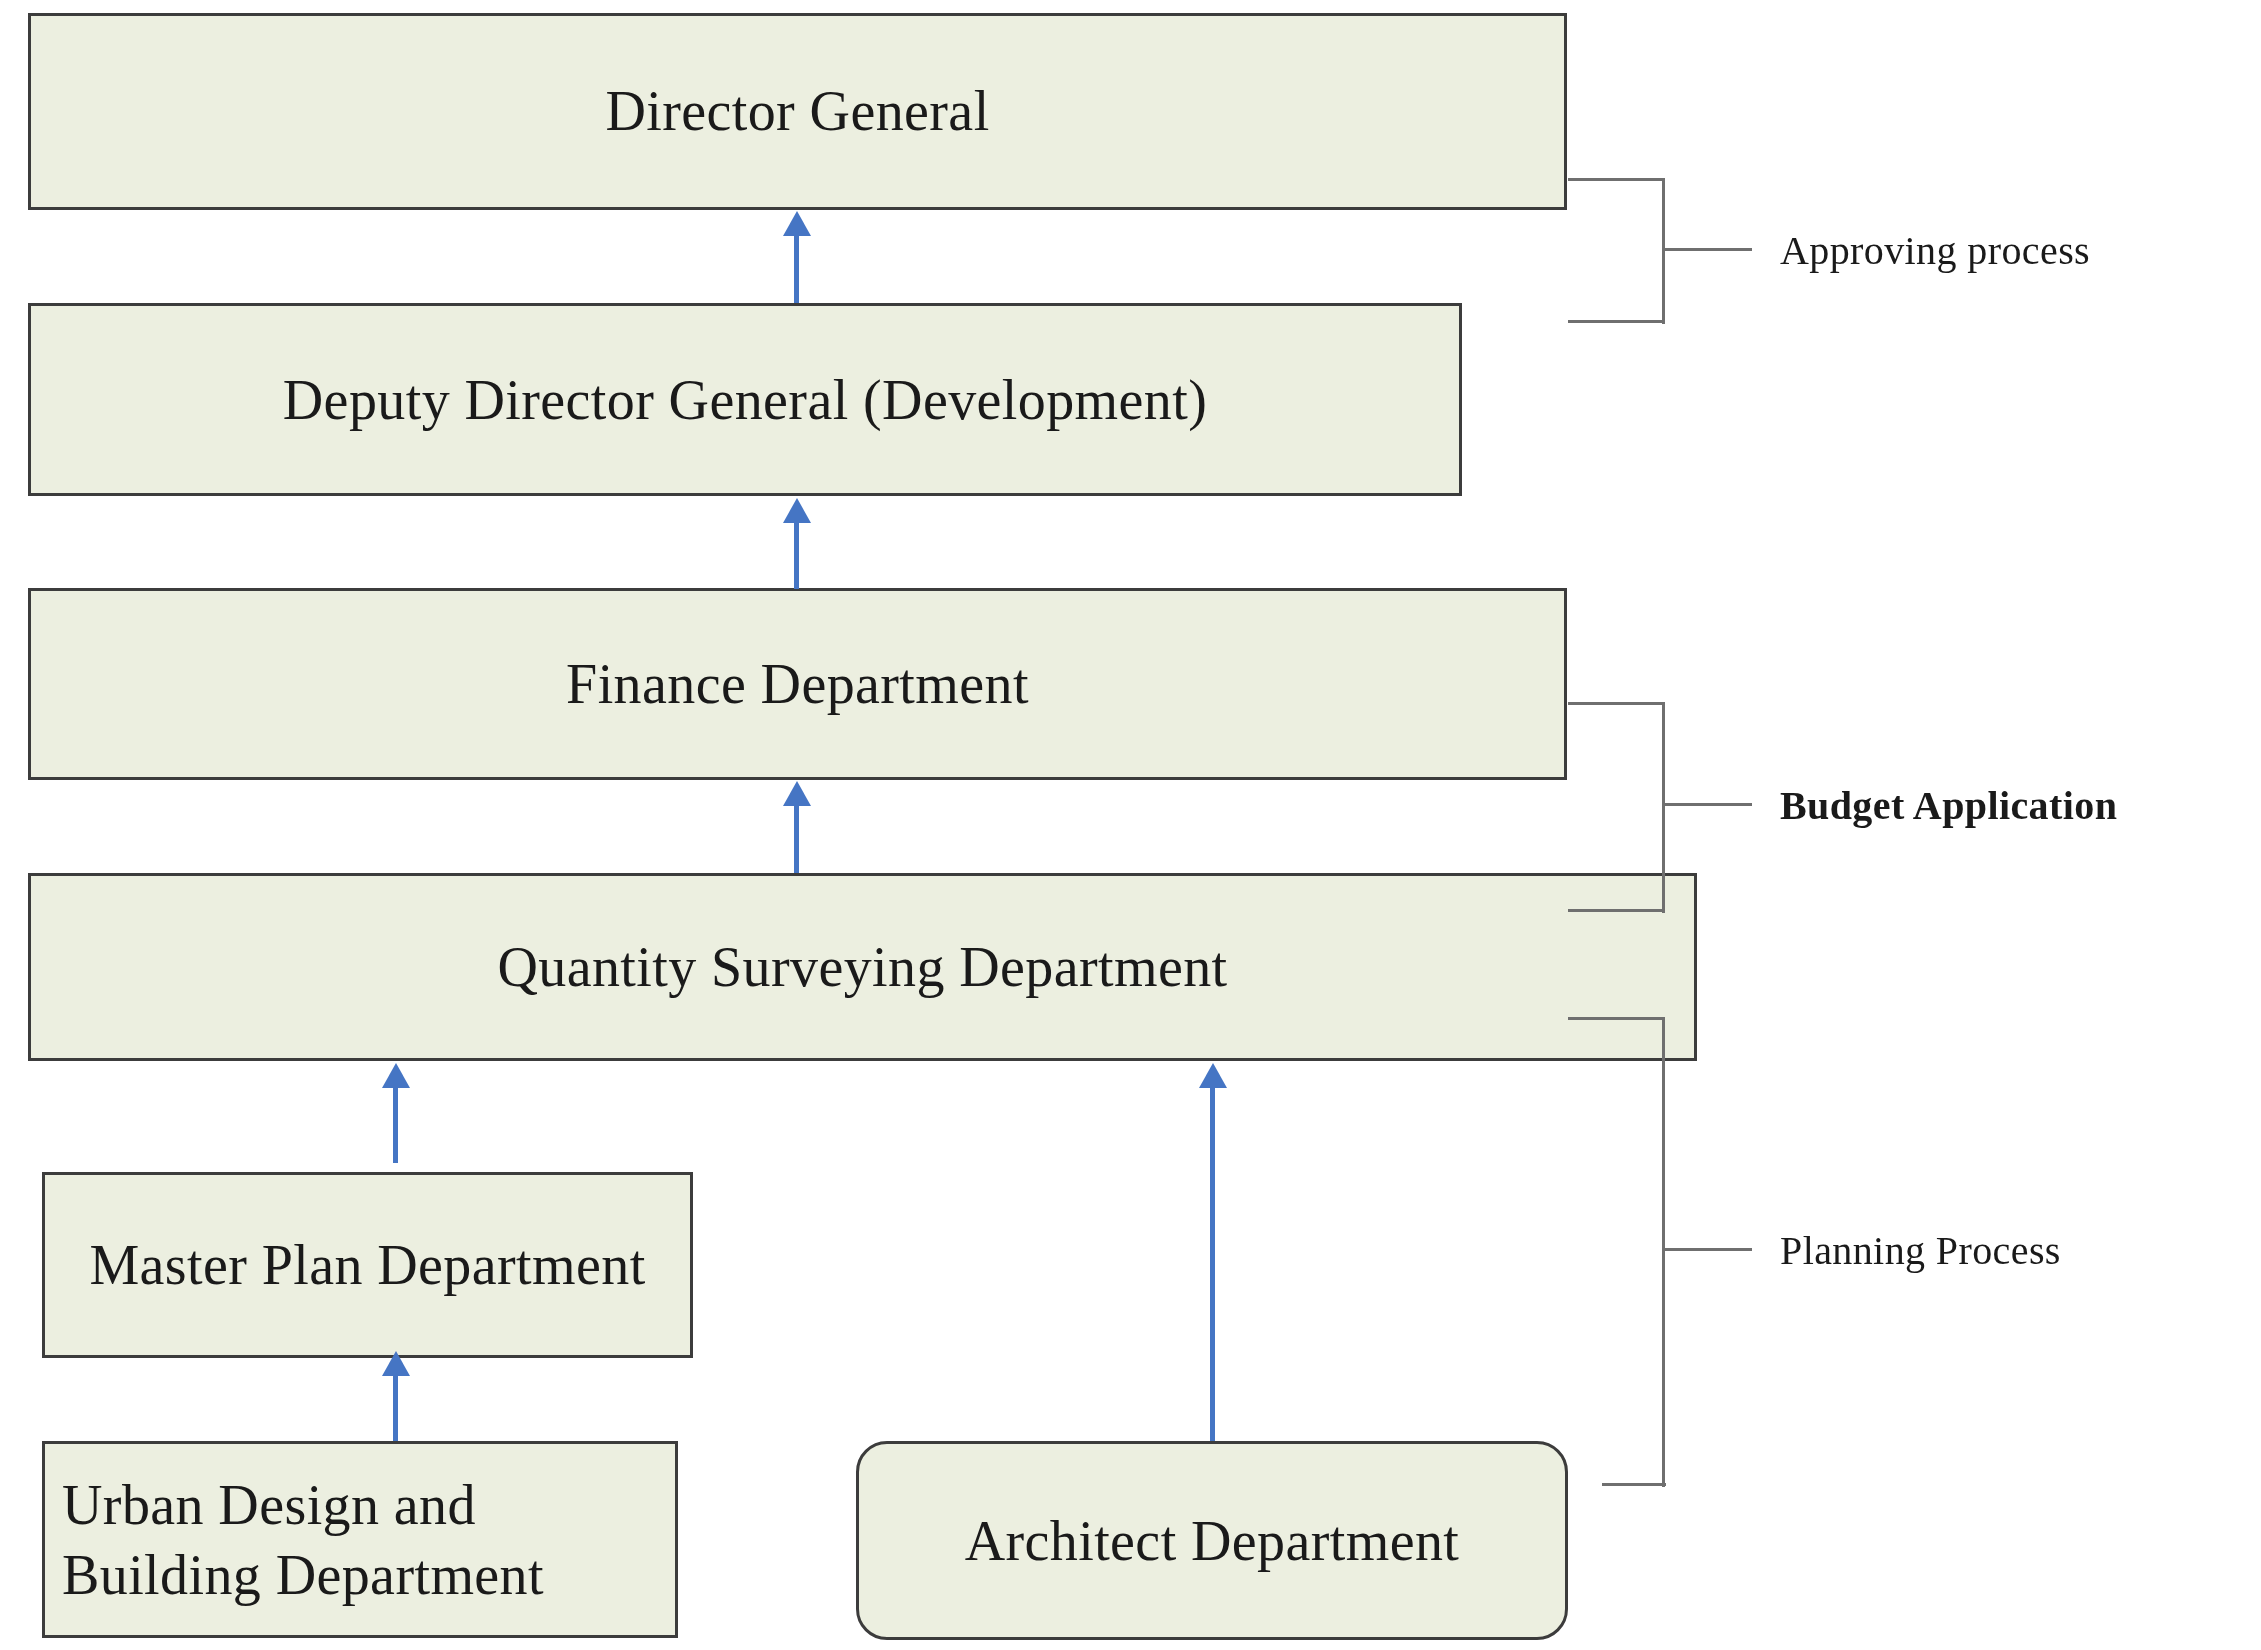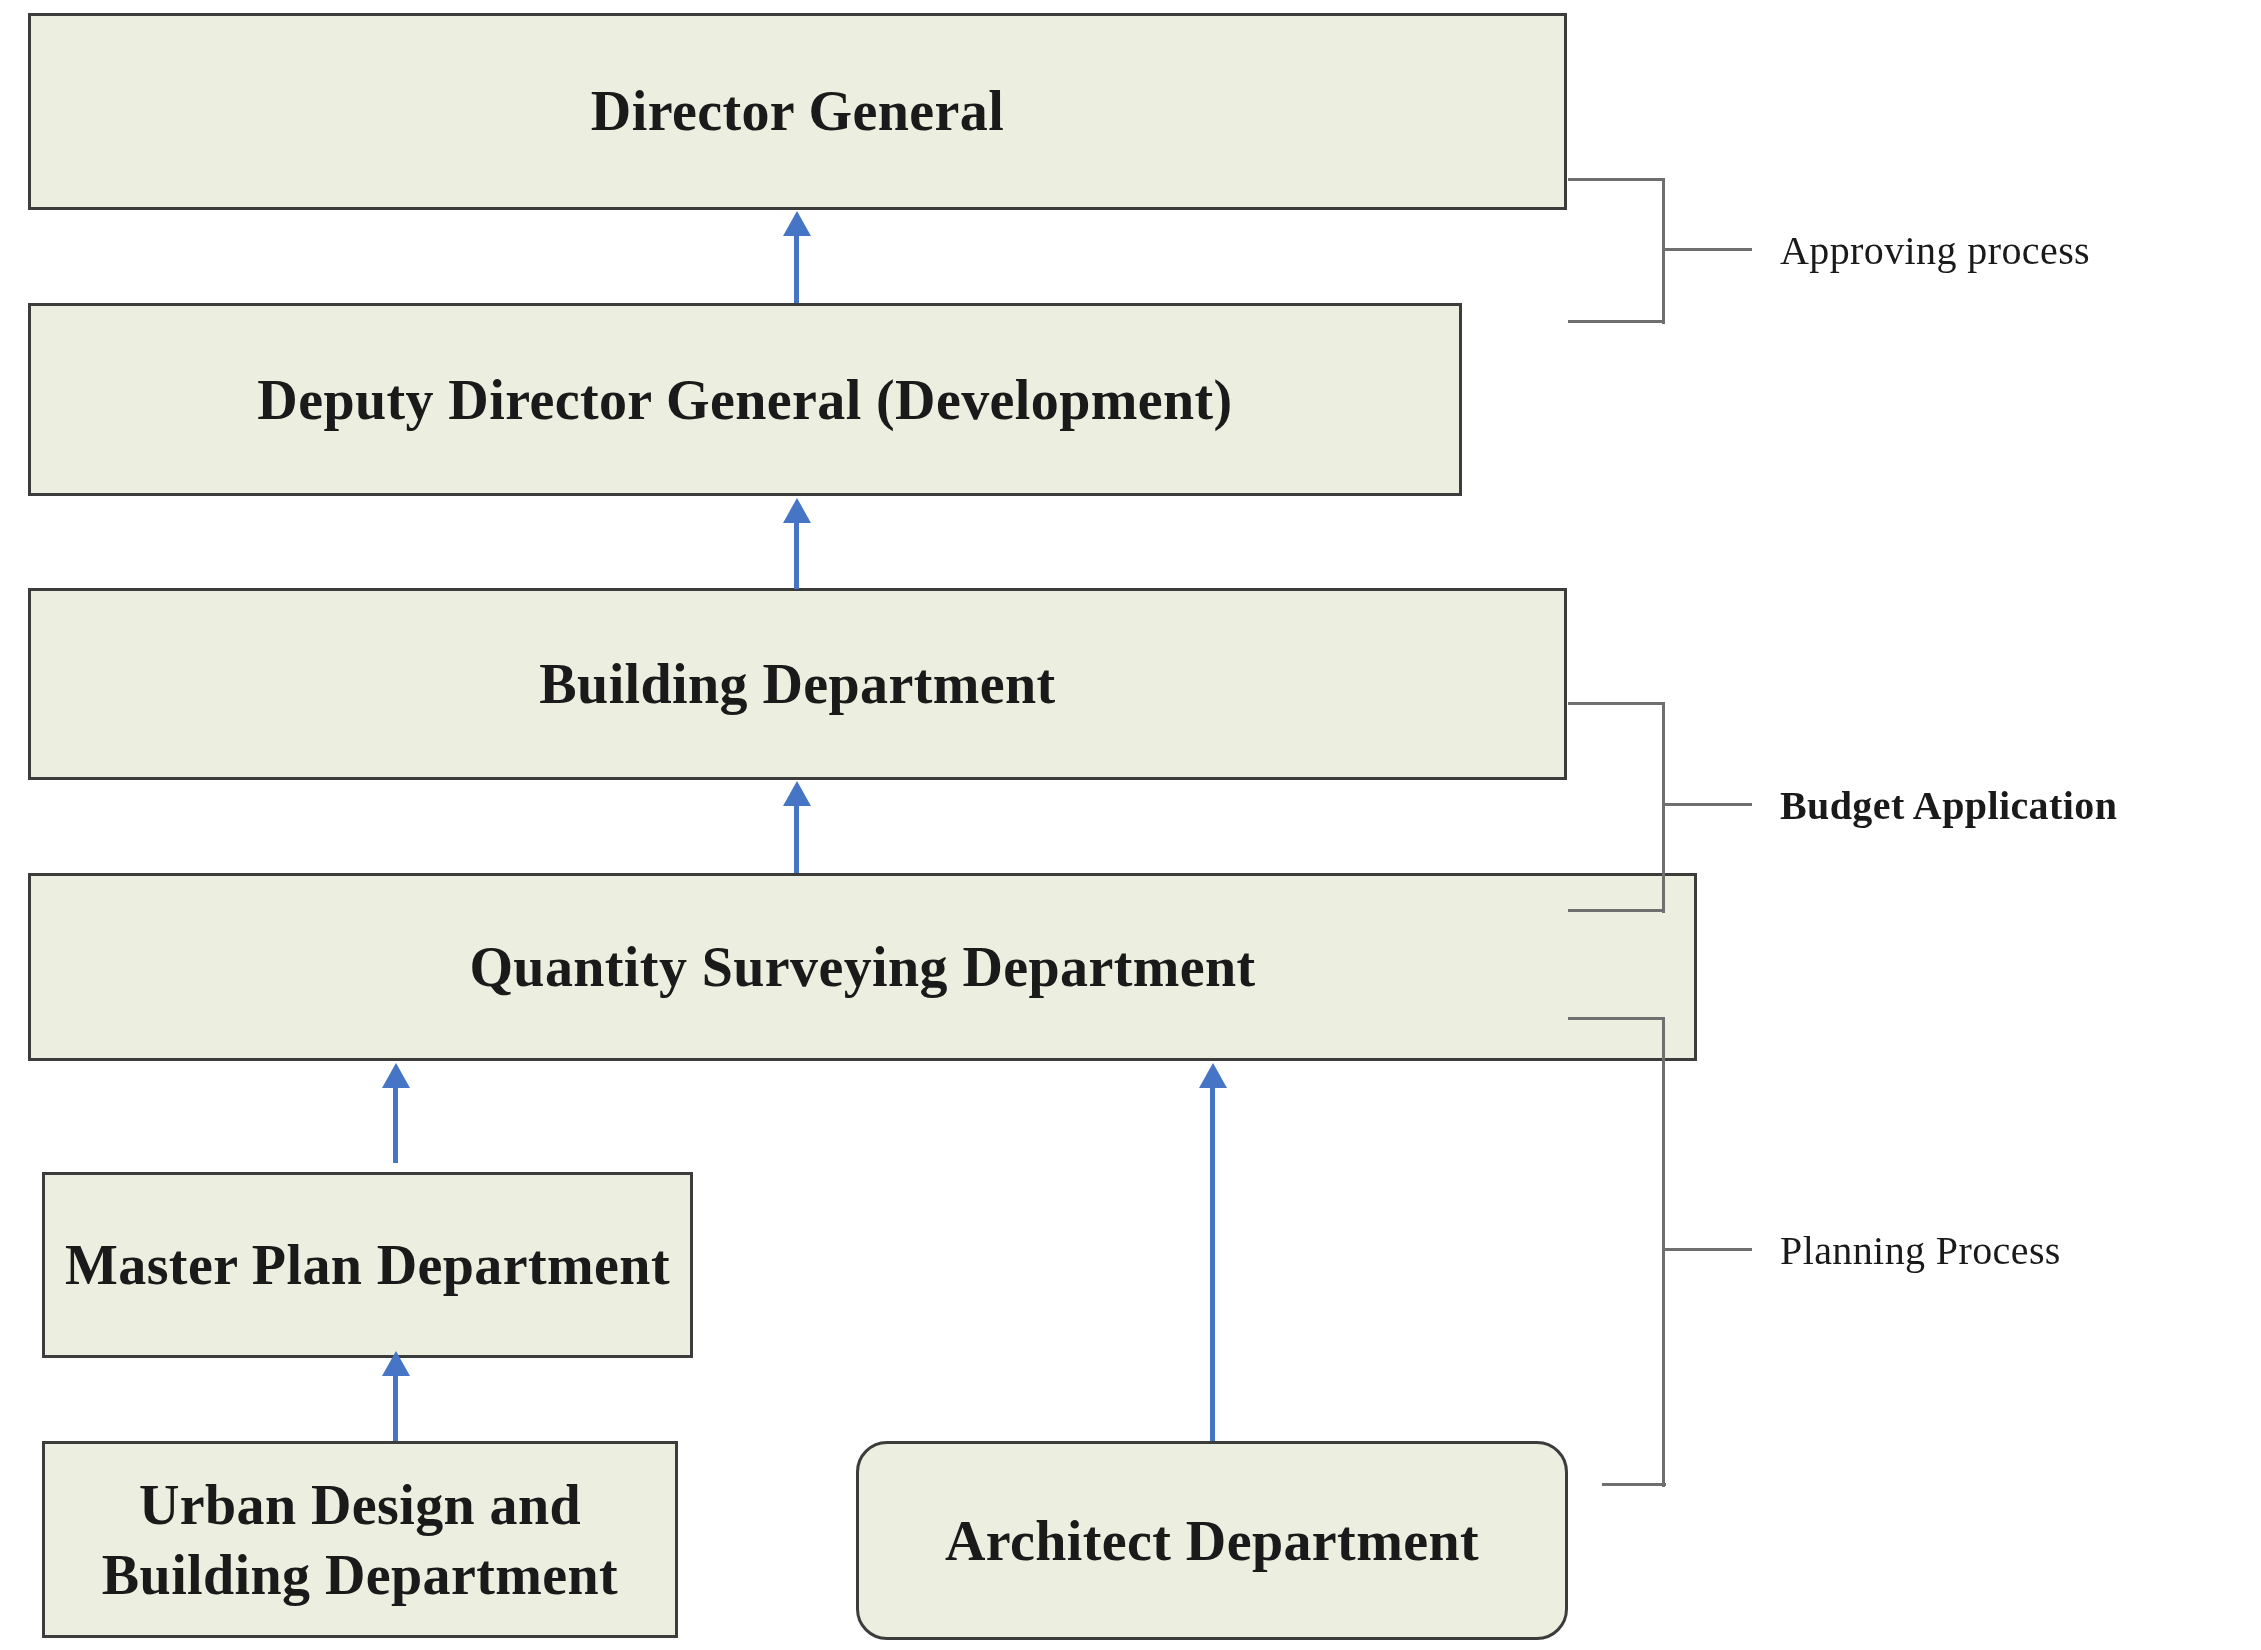"Director General" .box { font-weight: bold -> none; text-align: center -> none }
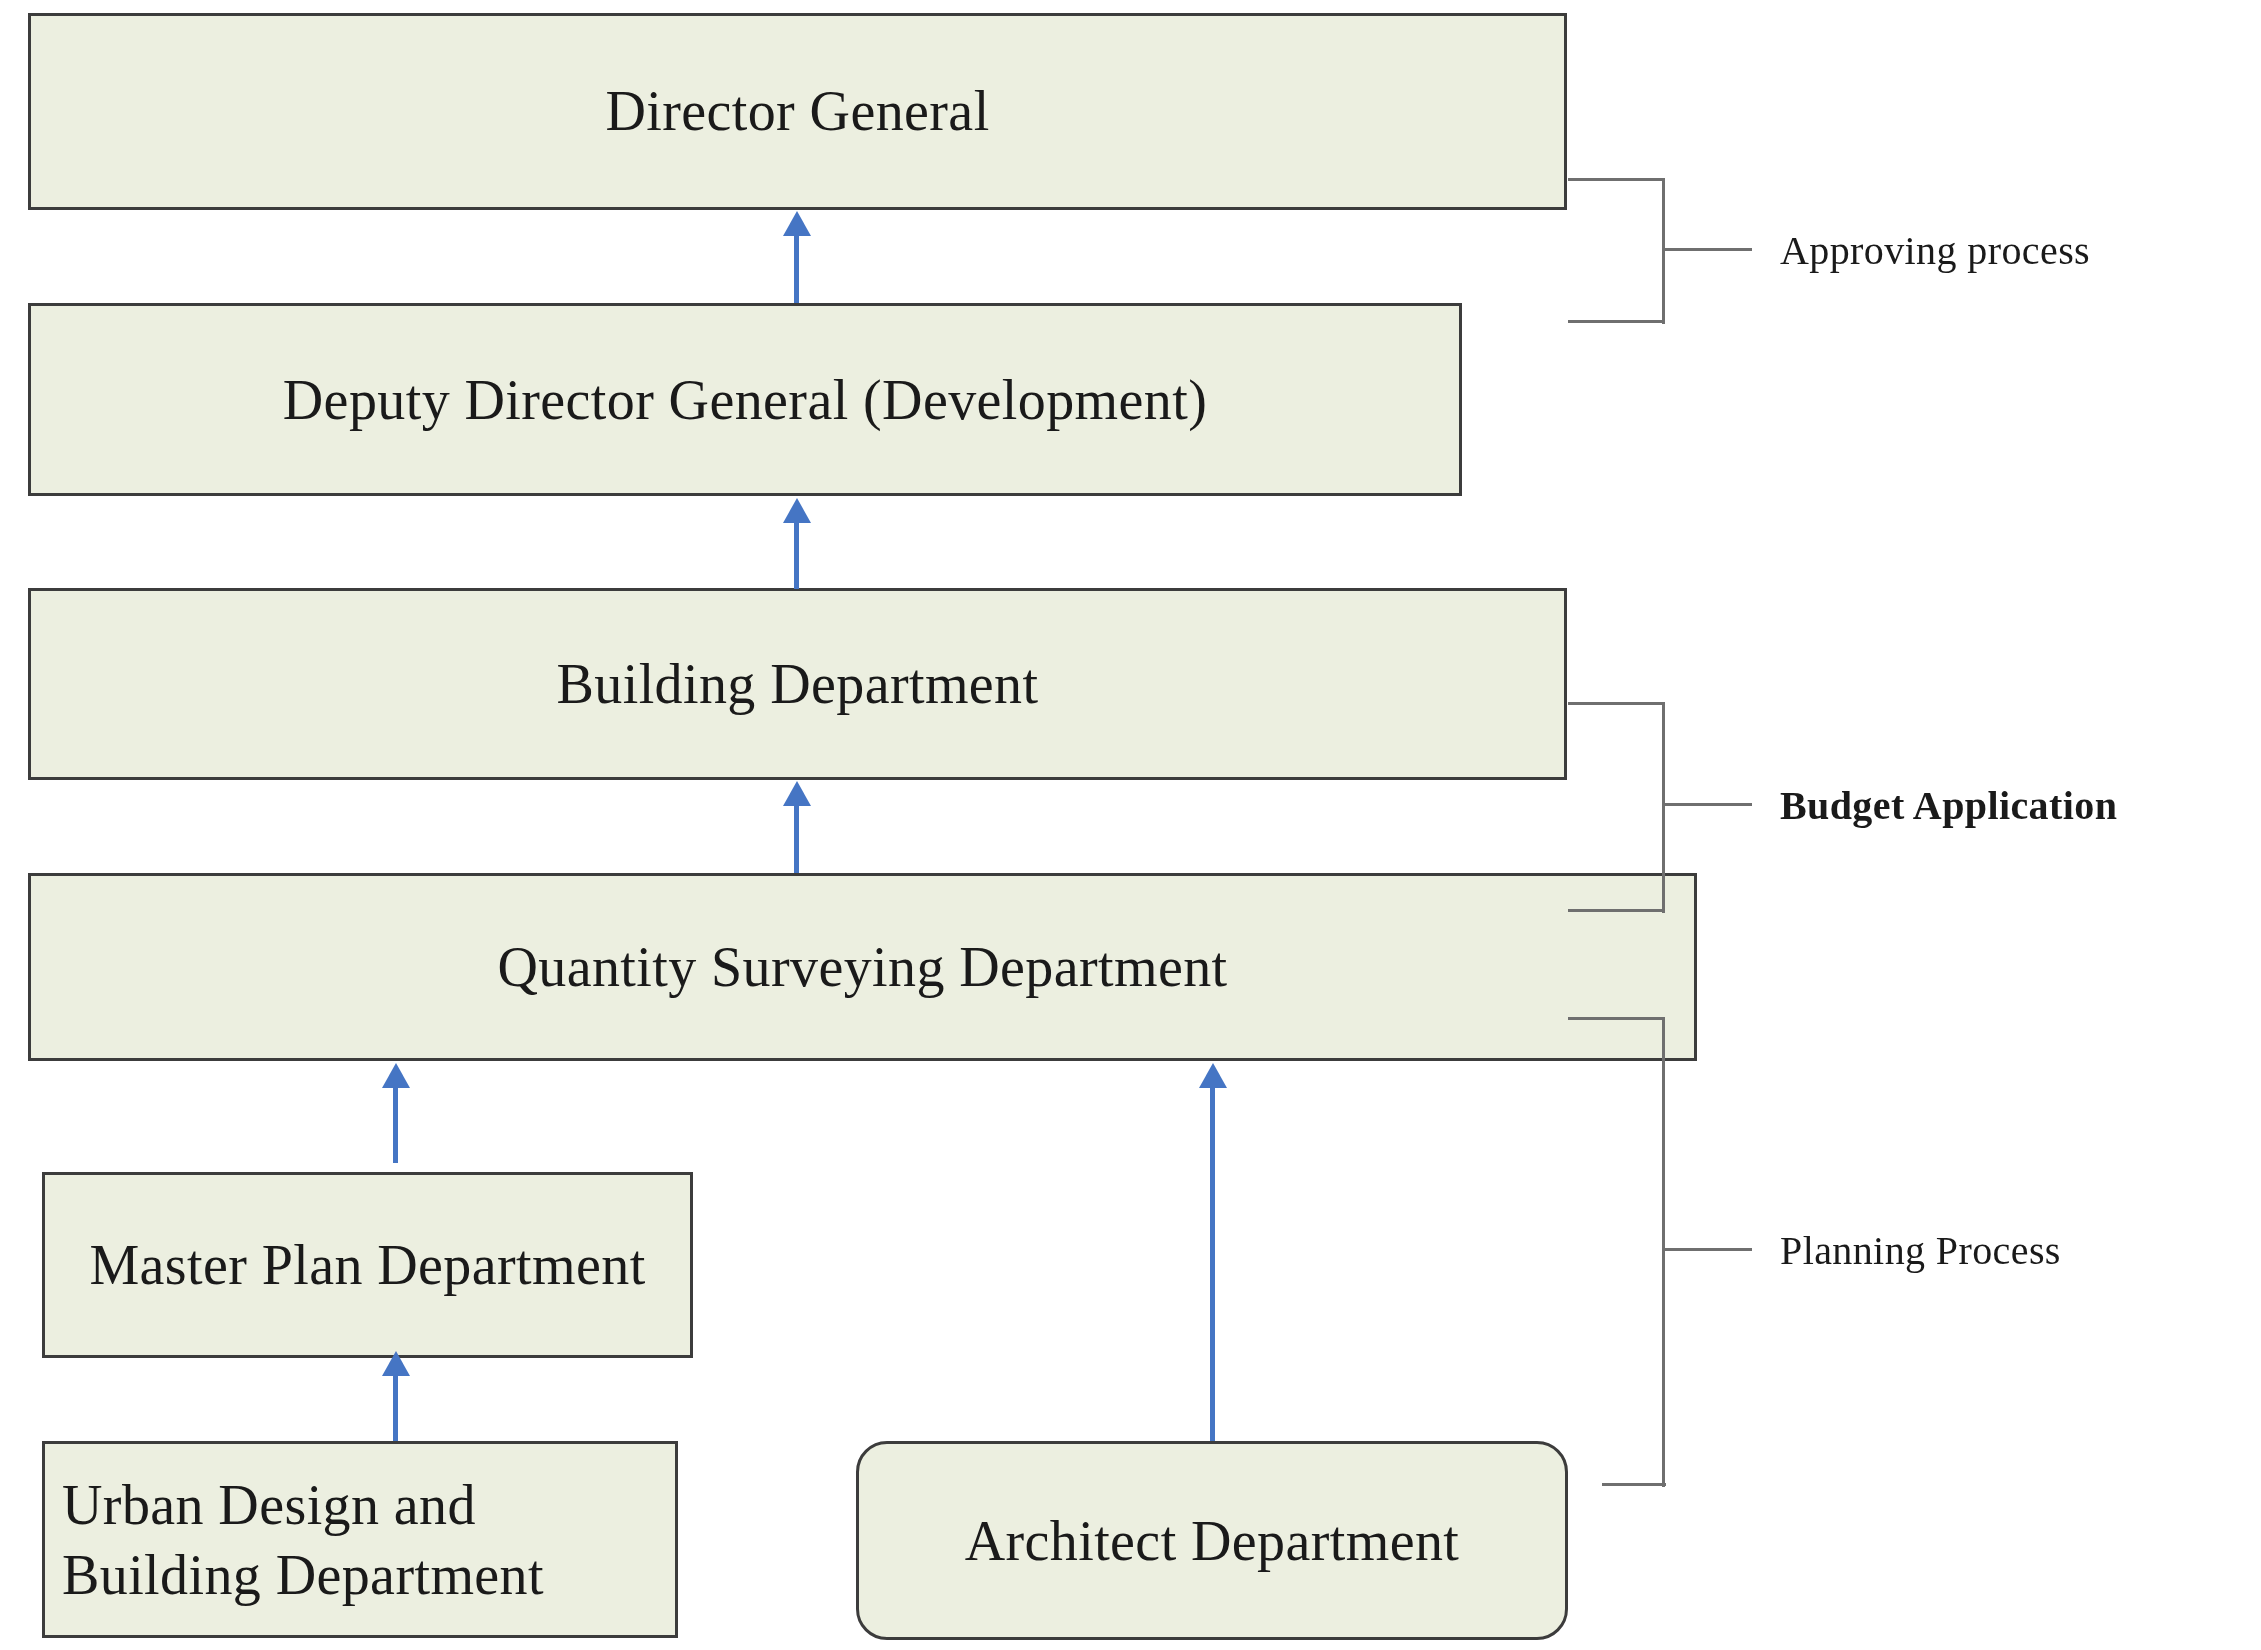"Building Department" span.label { text: Building -> Finance }
